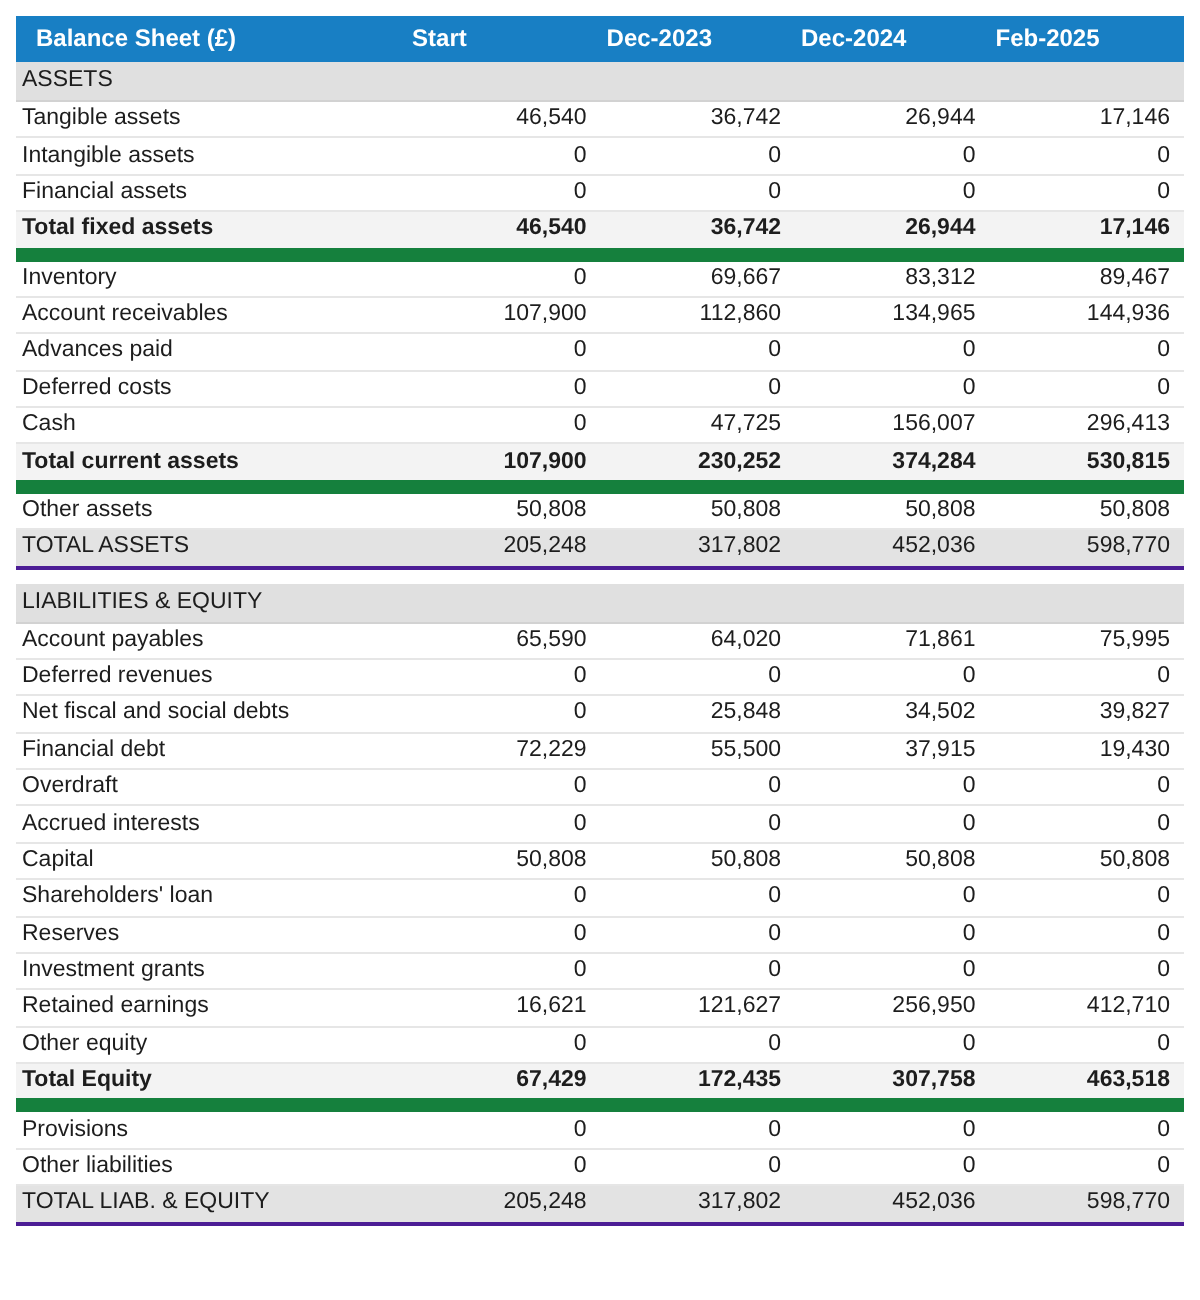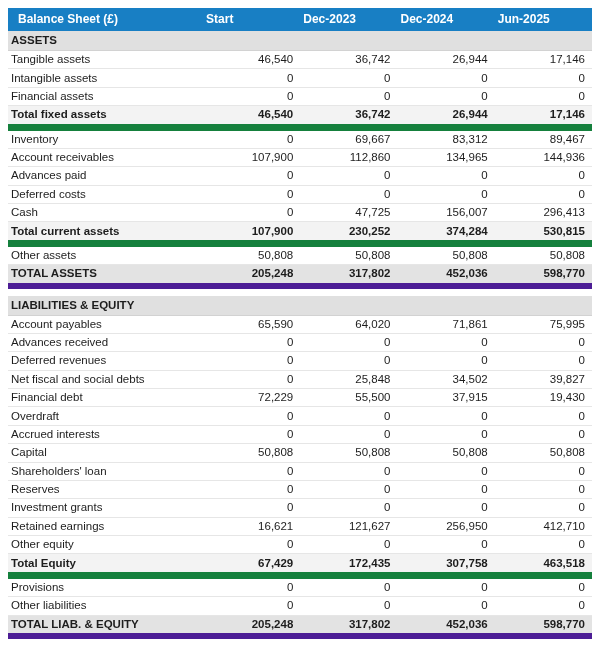"Jun-2025" th { text: Jun-2025 -> Feb-2025 }
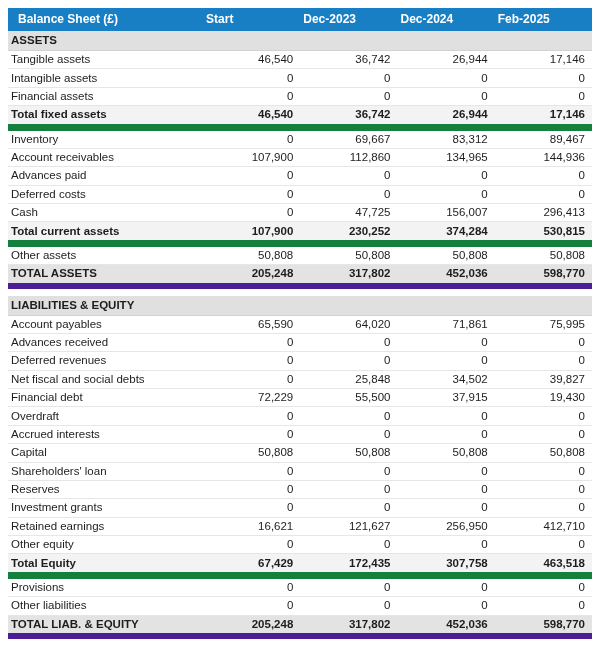"ASSETS" tr.section td { font-weight: 700 -> 400 }
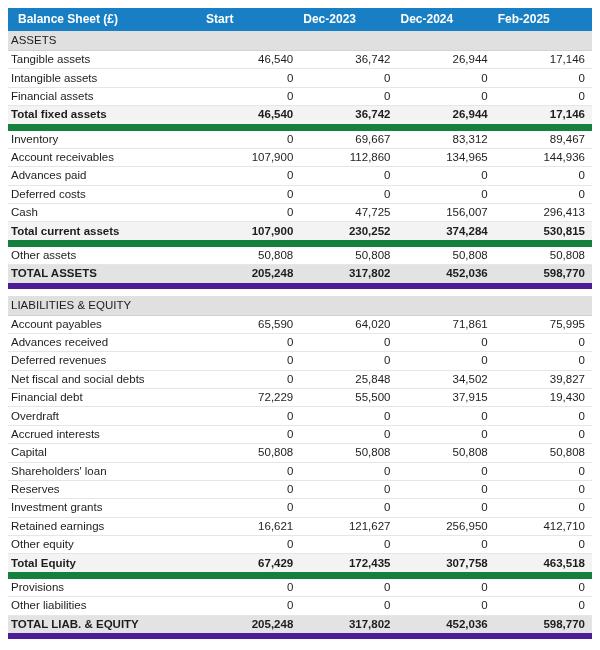"TOTAL ASSETS" tr.grandtotal td { border-bottom: 6px solid #4c1d95 -> 2px solid #4c1d95; font-weight: 700 -> 400 }
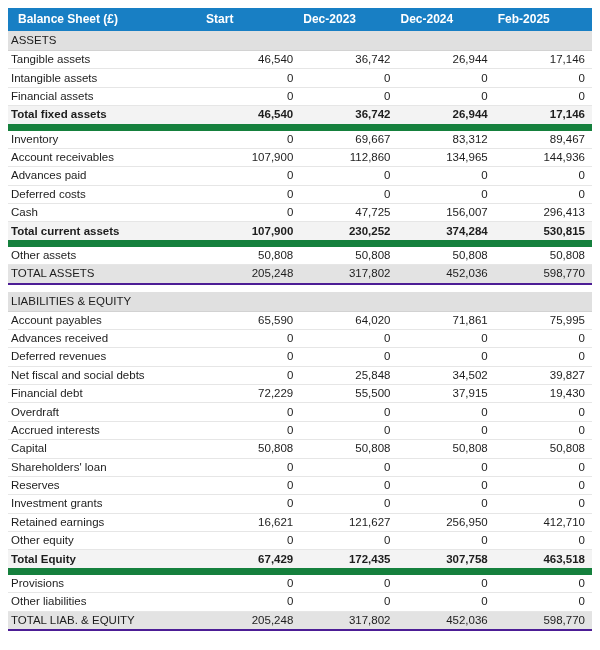"Advances received" tr.item { html: <tr> <td>Advances received</td> <td>0</td> <td>0</td> <td>0</td> <td>0</td> </tr> -> none }
